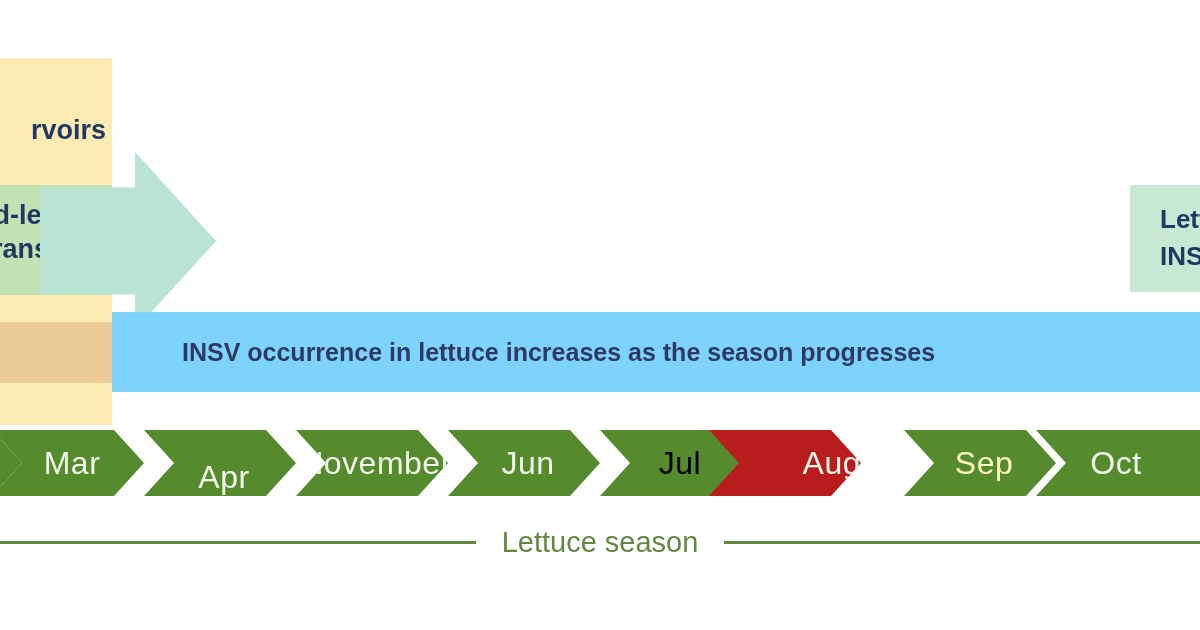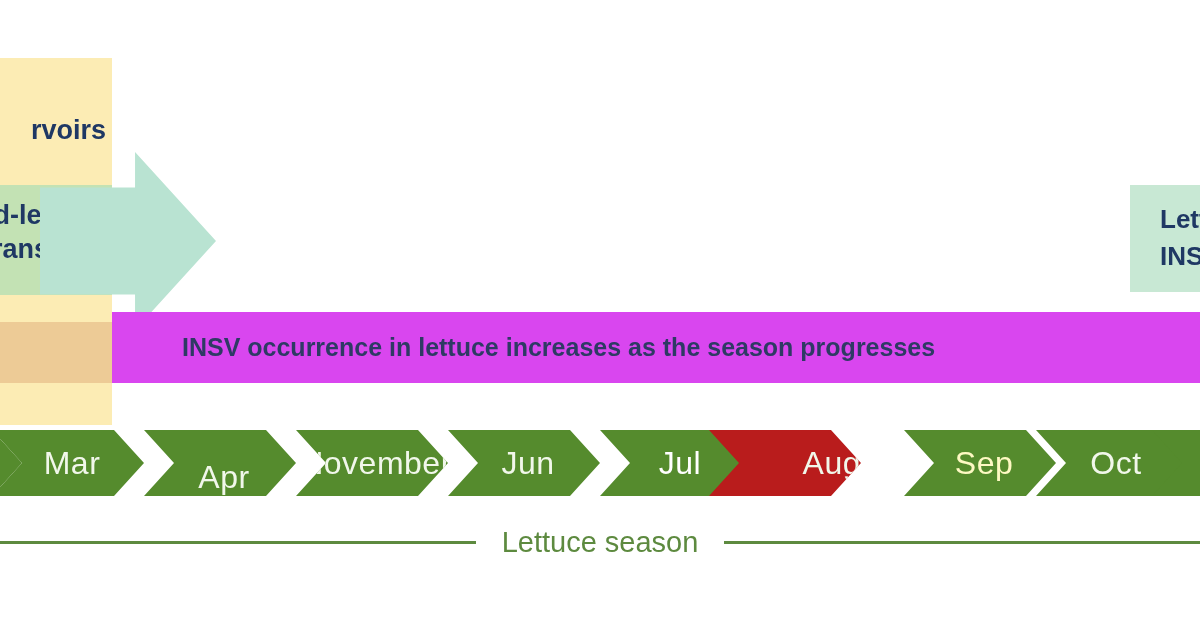"INSV occurrence in lettuce increases" #peach-banner { background: #d946ef -> #7dd3fc; height: 71px -> 80px }
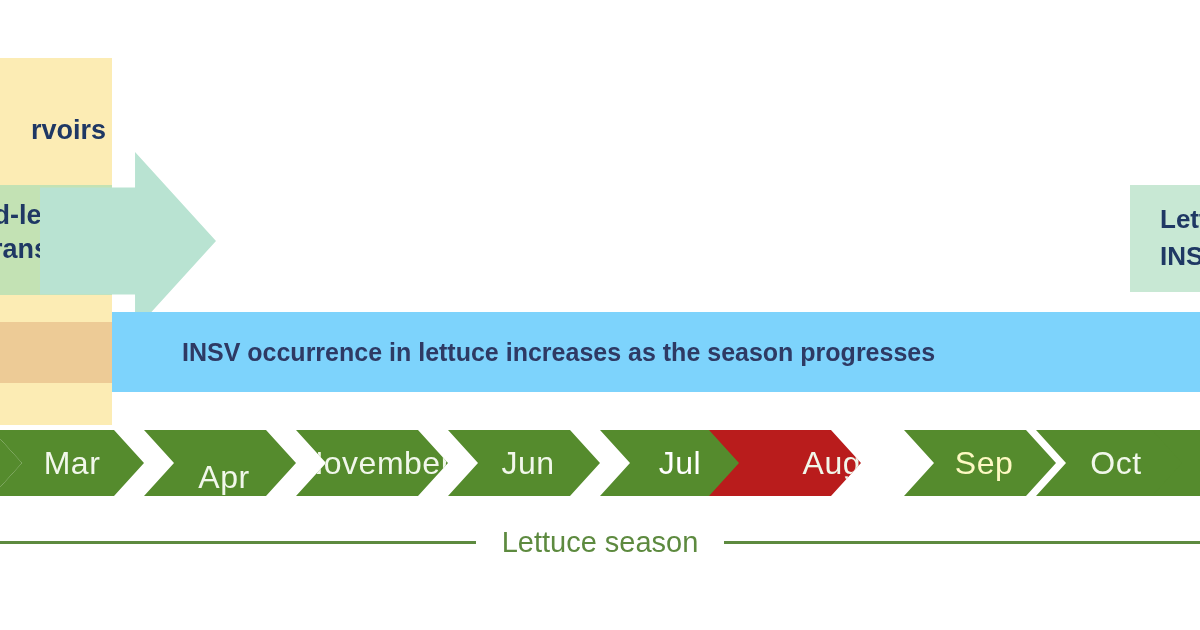"Jul" span.month-label { color: #ffffff -> #000000 }
